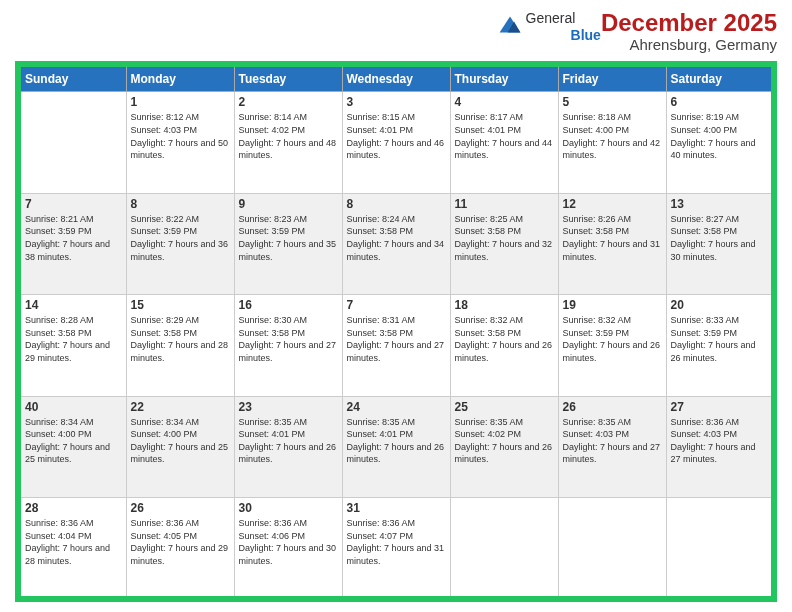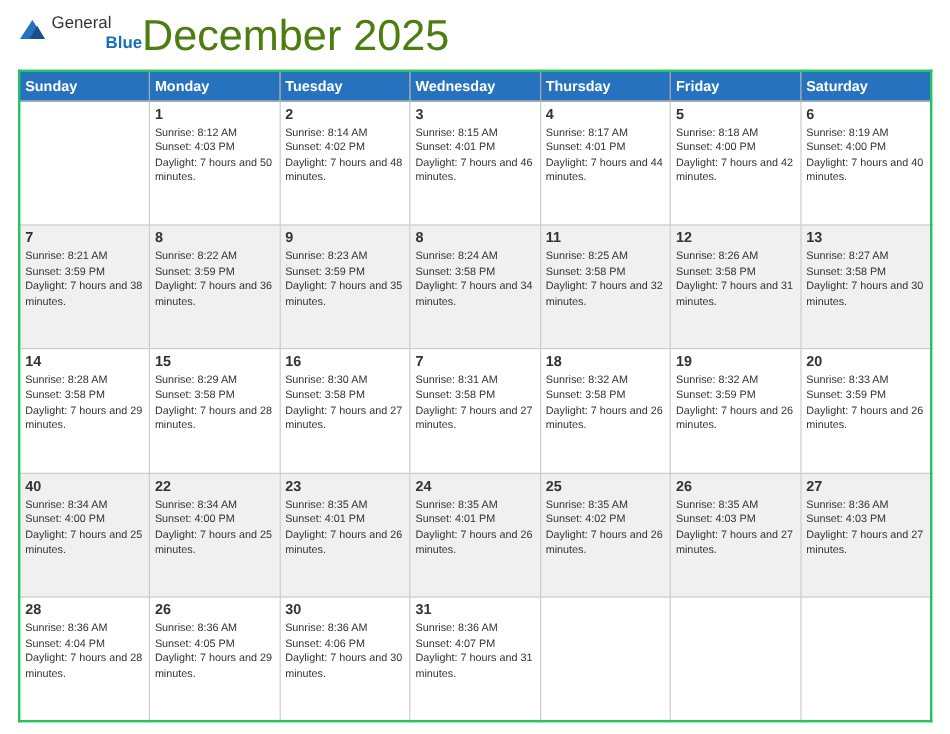"General" .header { justify-content: flex-start -> flex-end }
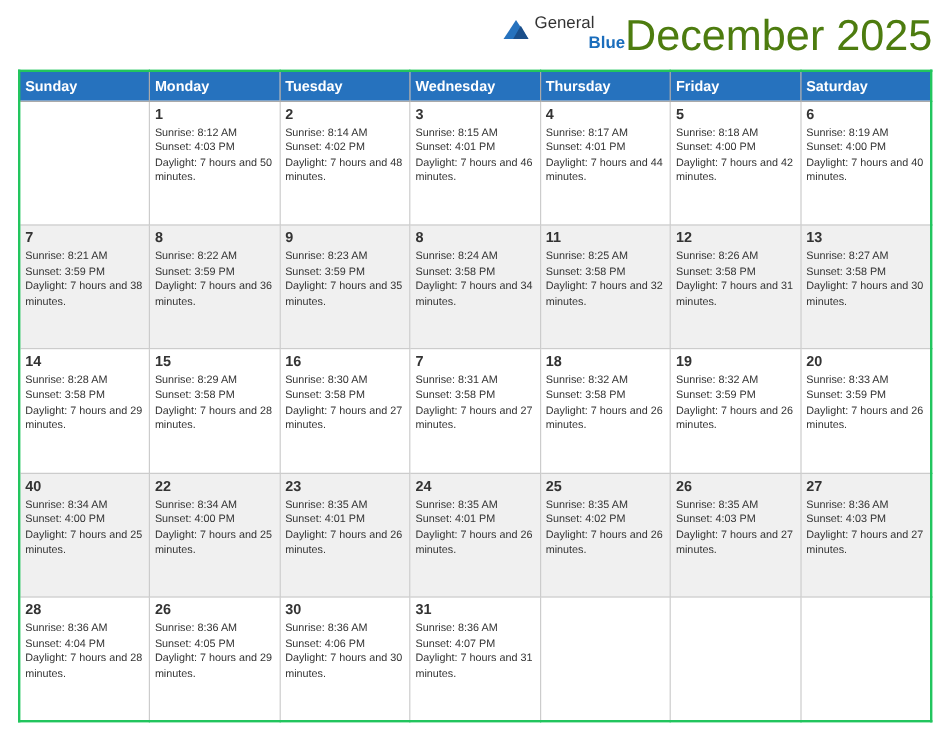"December 2025" .month-title { color: #4d7c0f -> #b91c1c; font-size: 36px -> 24px; font-weight: normal -> bold }
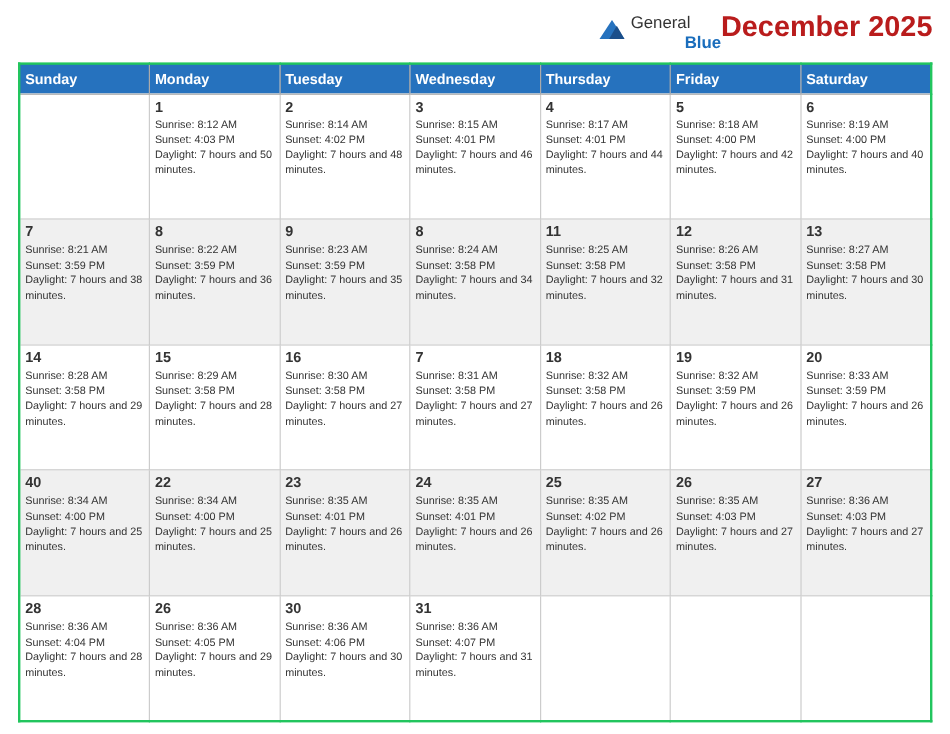"Ahrensburg, Germany" div.location { html: none -> <div>Ahrensburg, Germany</div> }
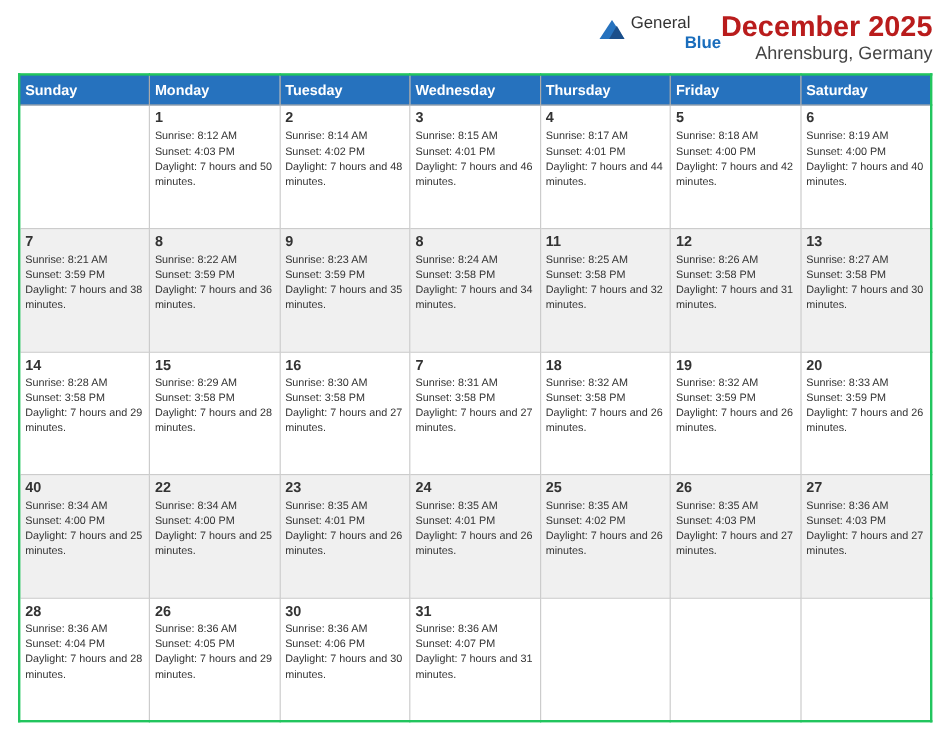"Sunday" .calendar { border: 2px solid #22c55e -> 6px solid #22c55e }
